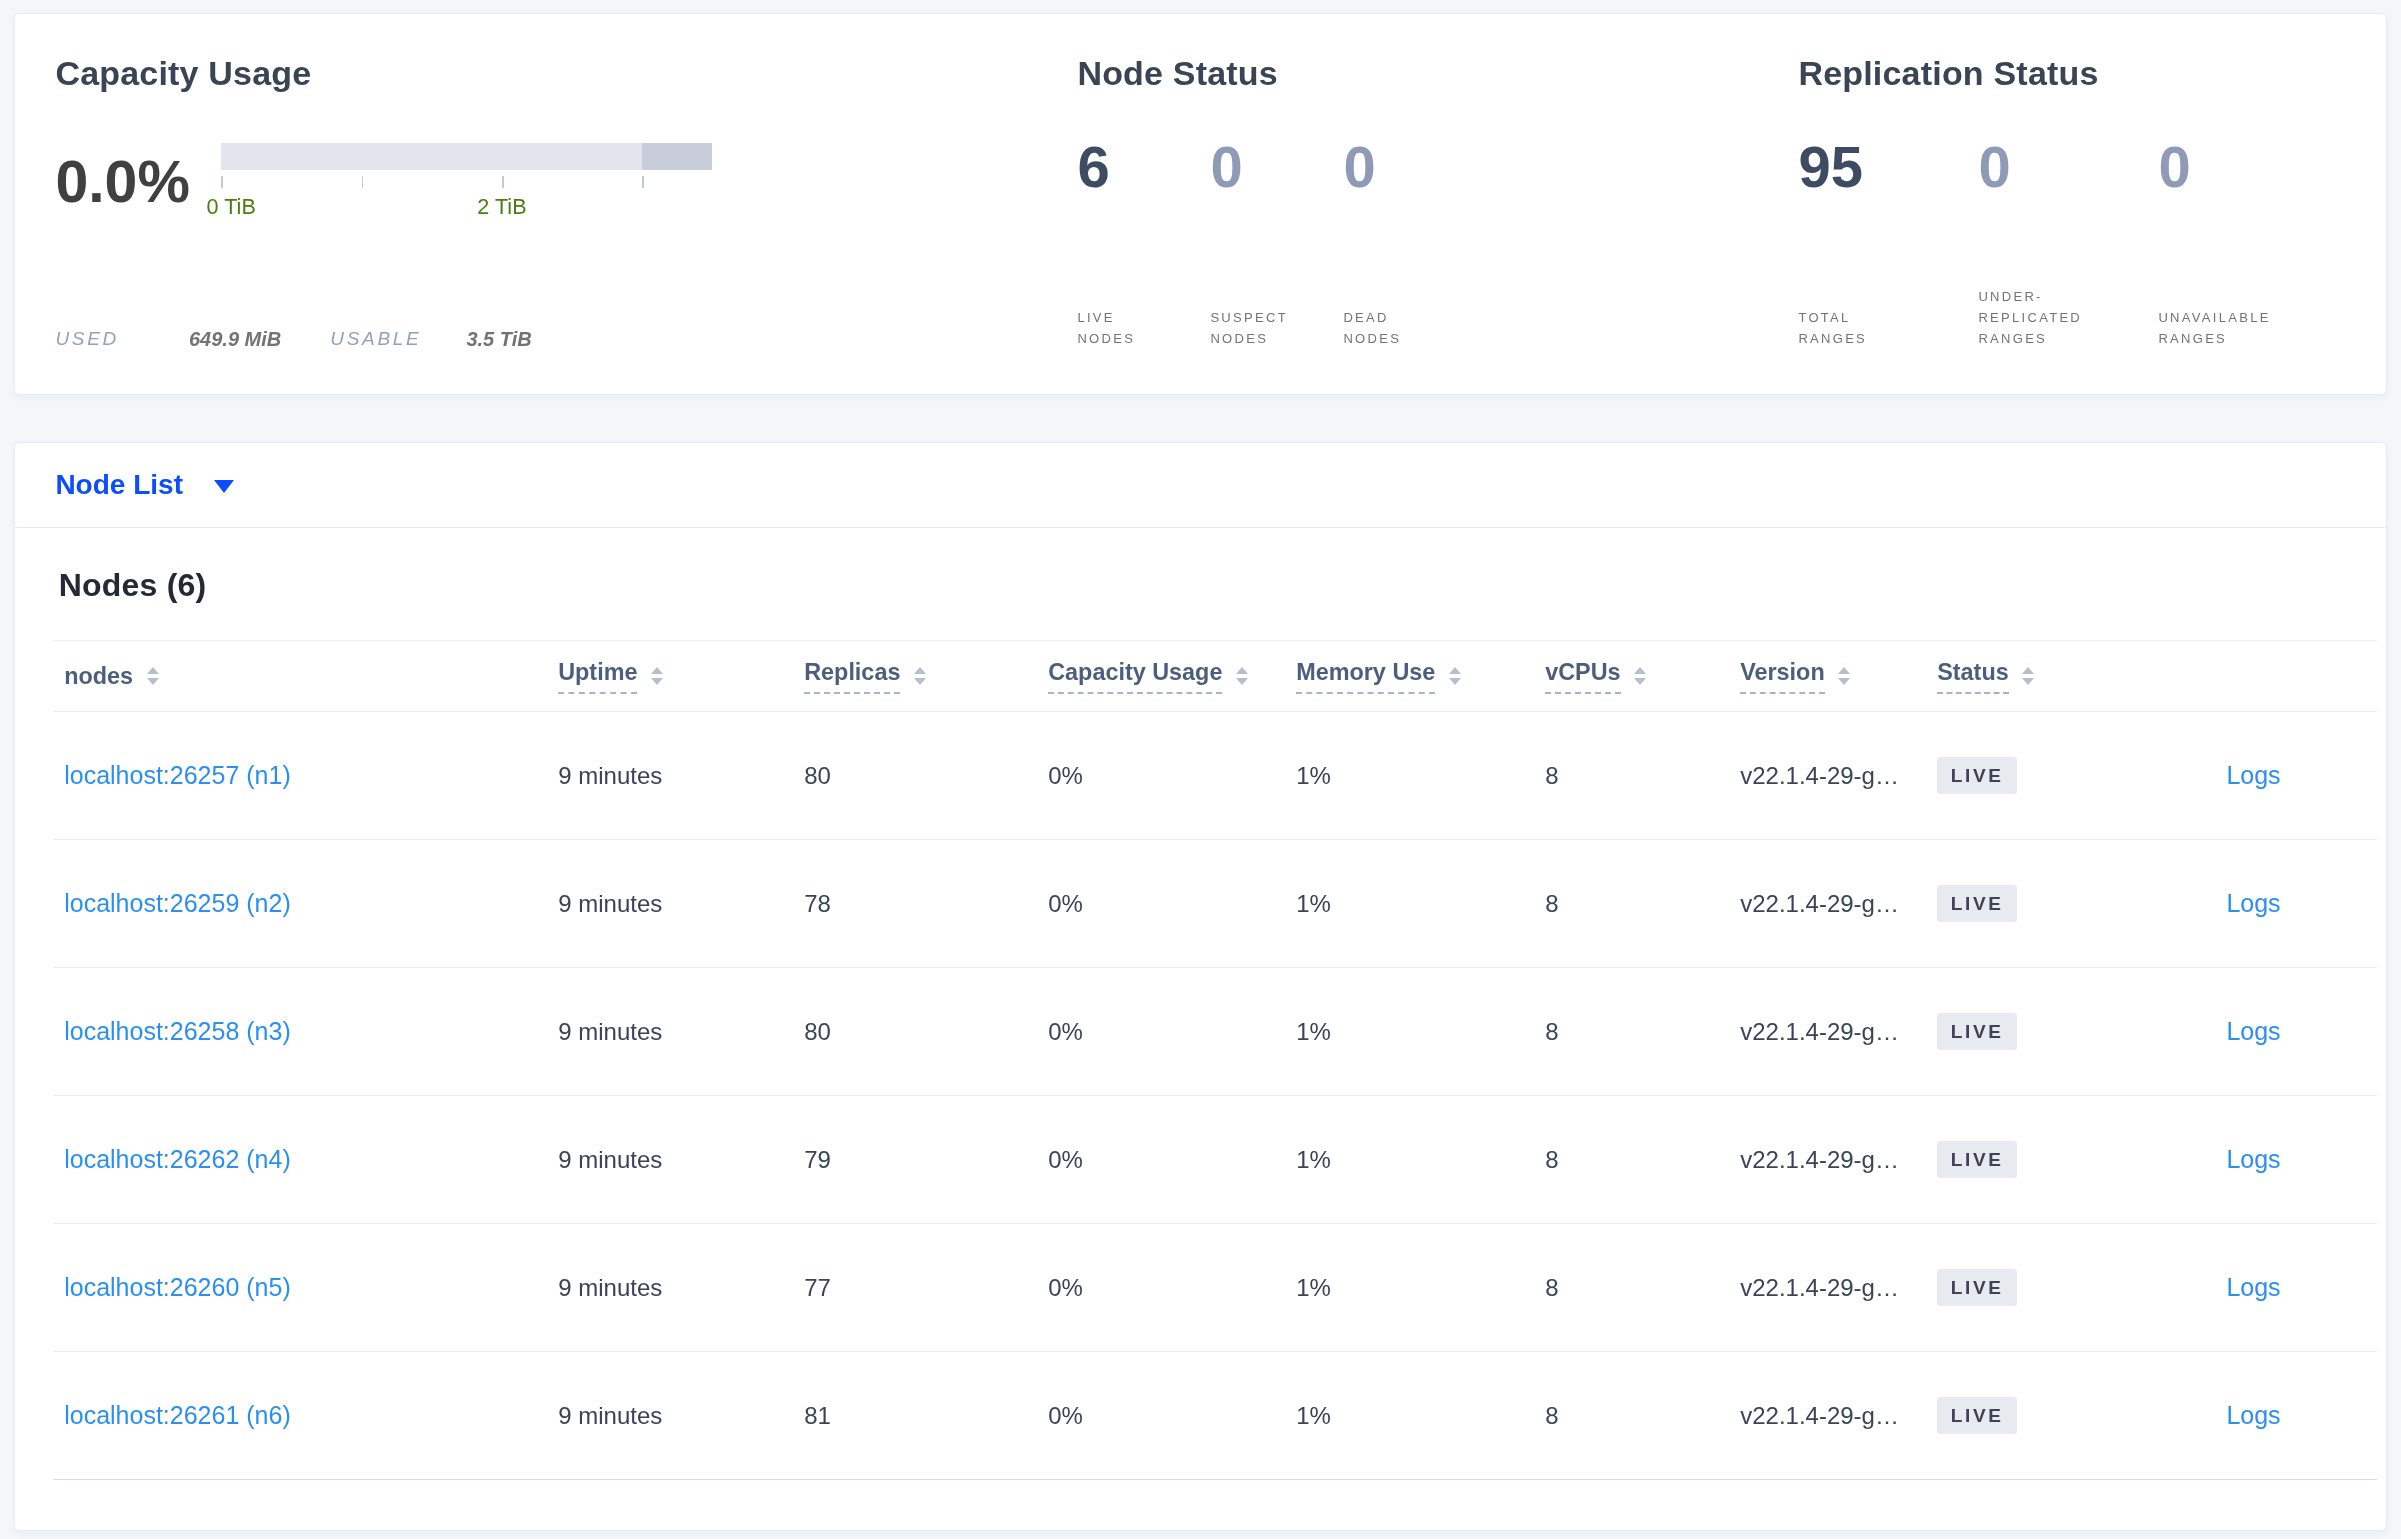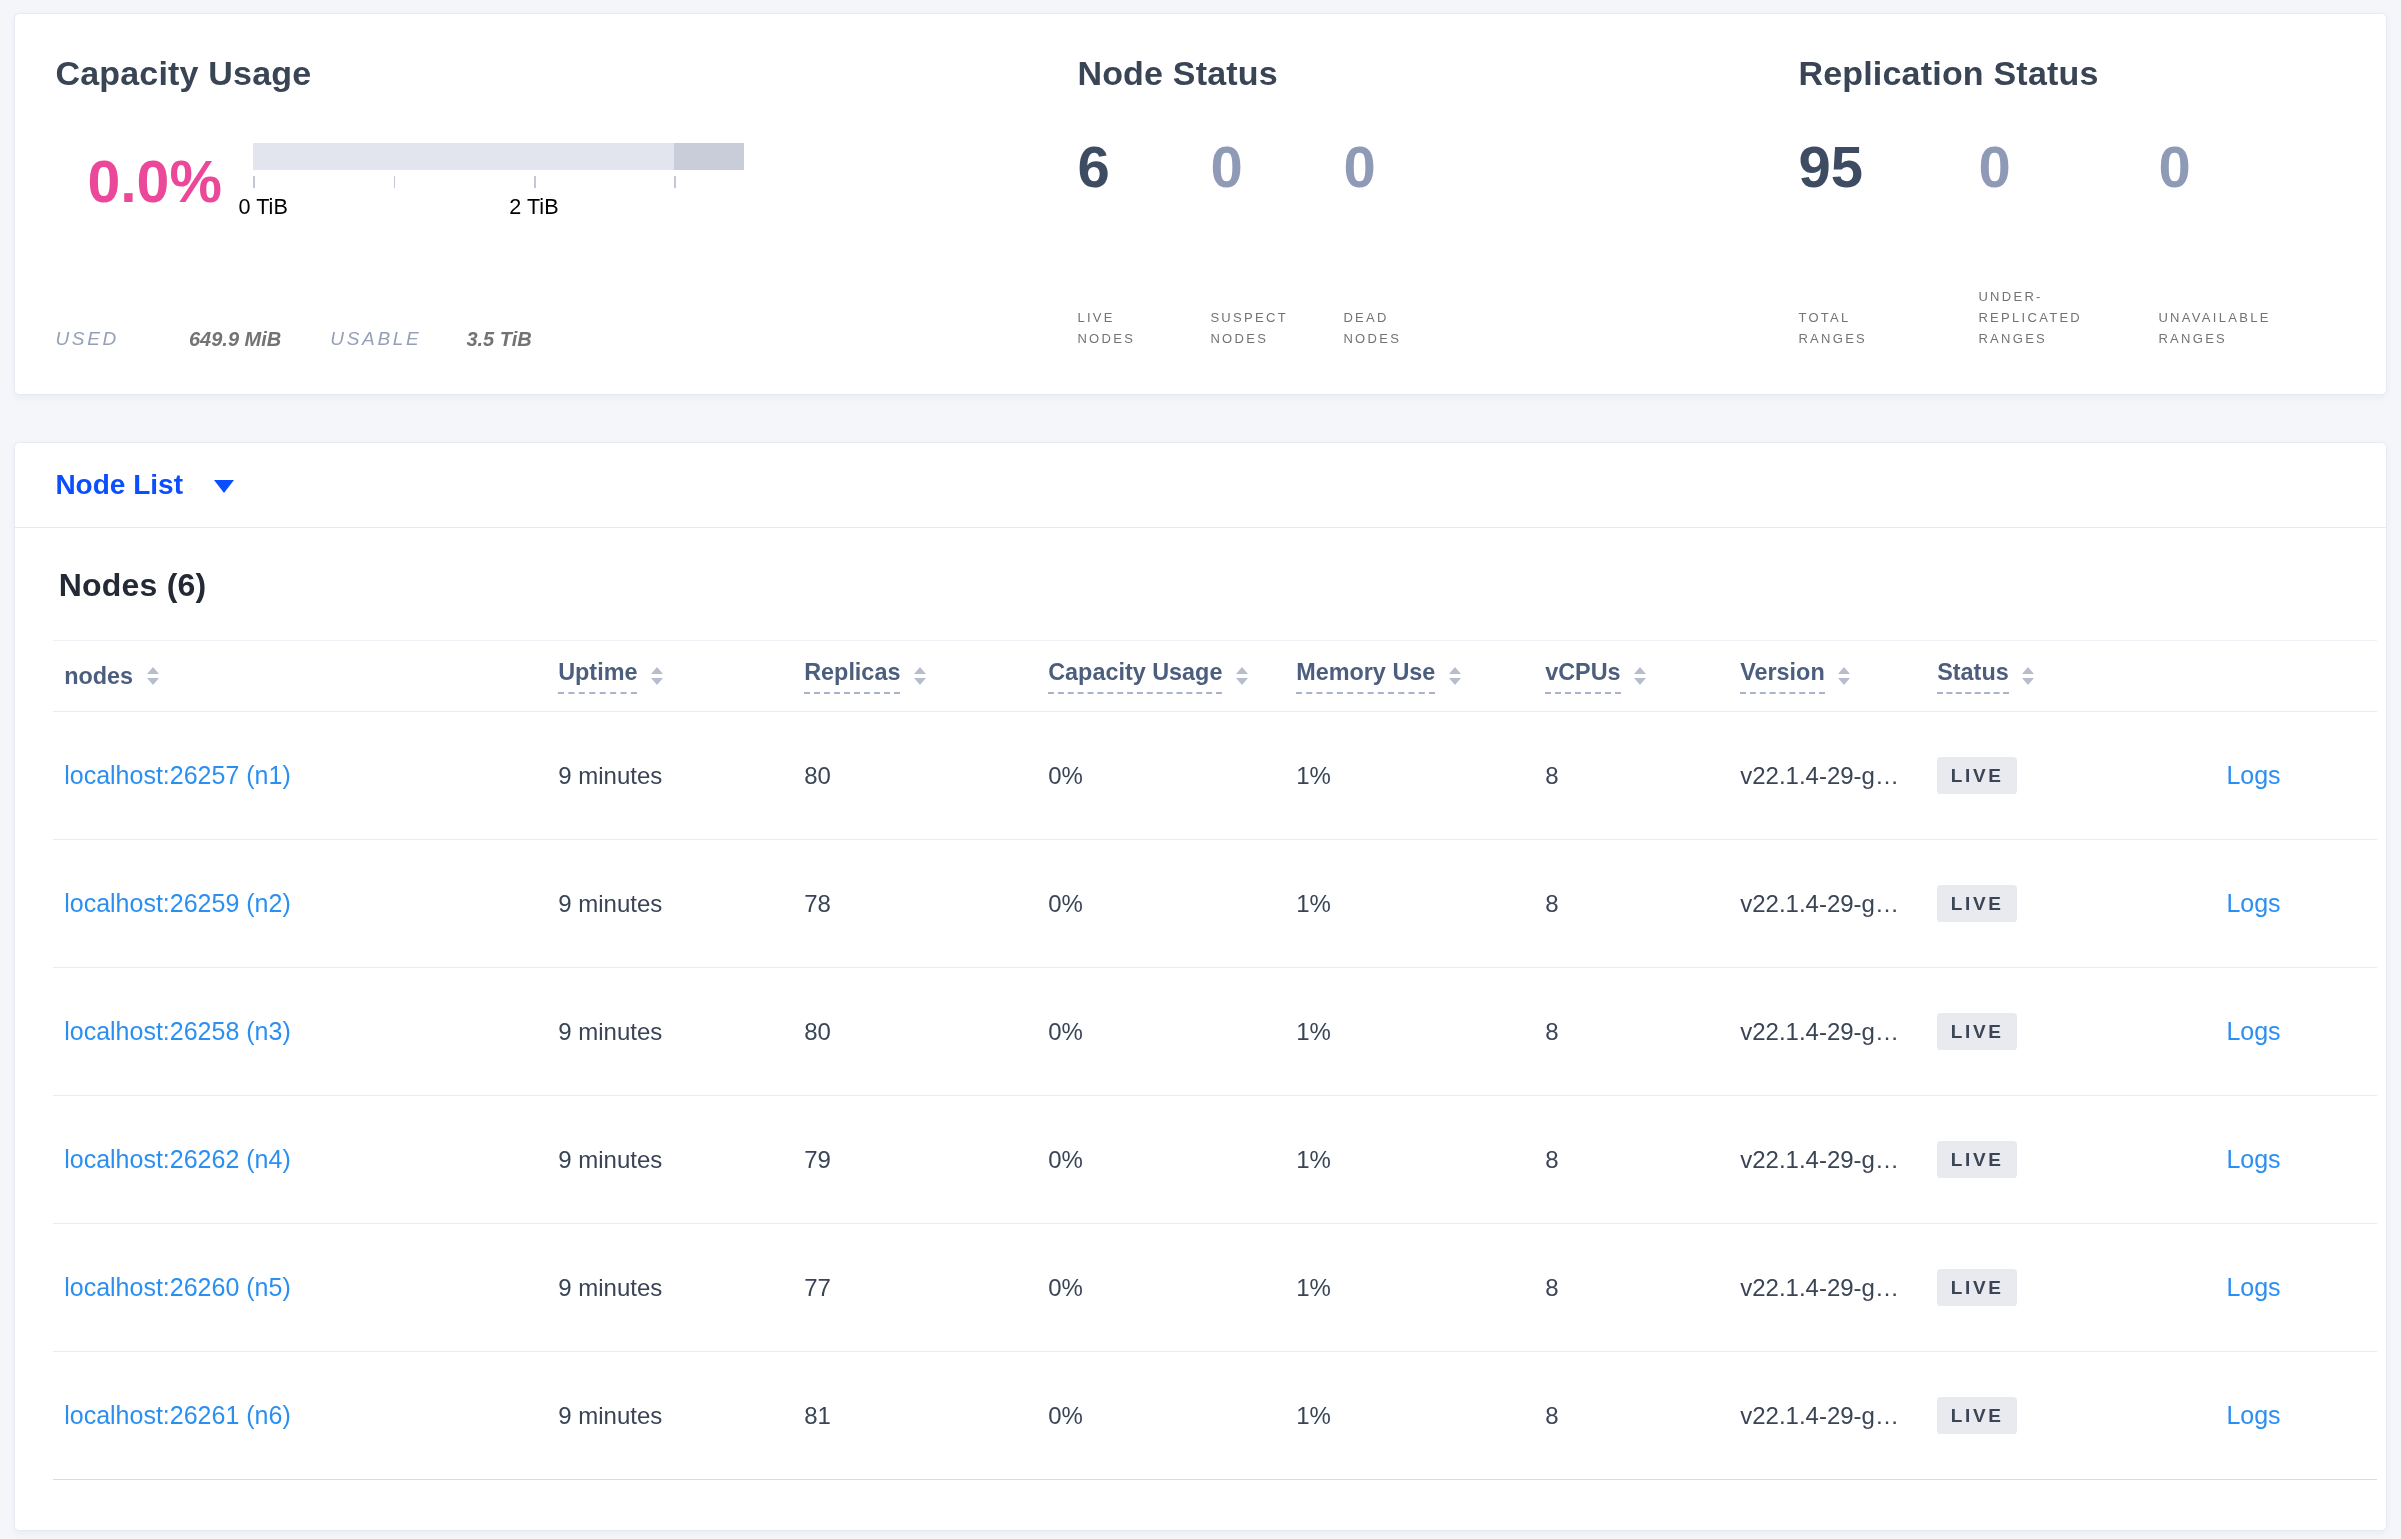"0.0%" .big-pct { color: #ec4899 -> #404040; margin-left: 32px -> none }
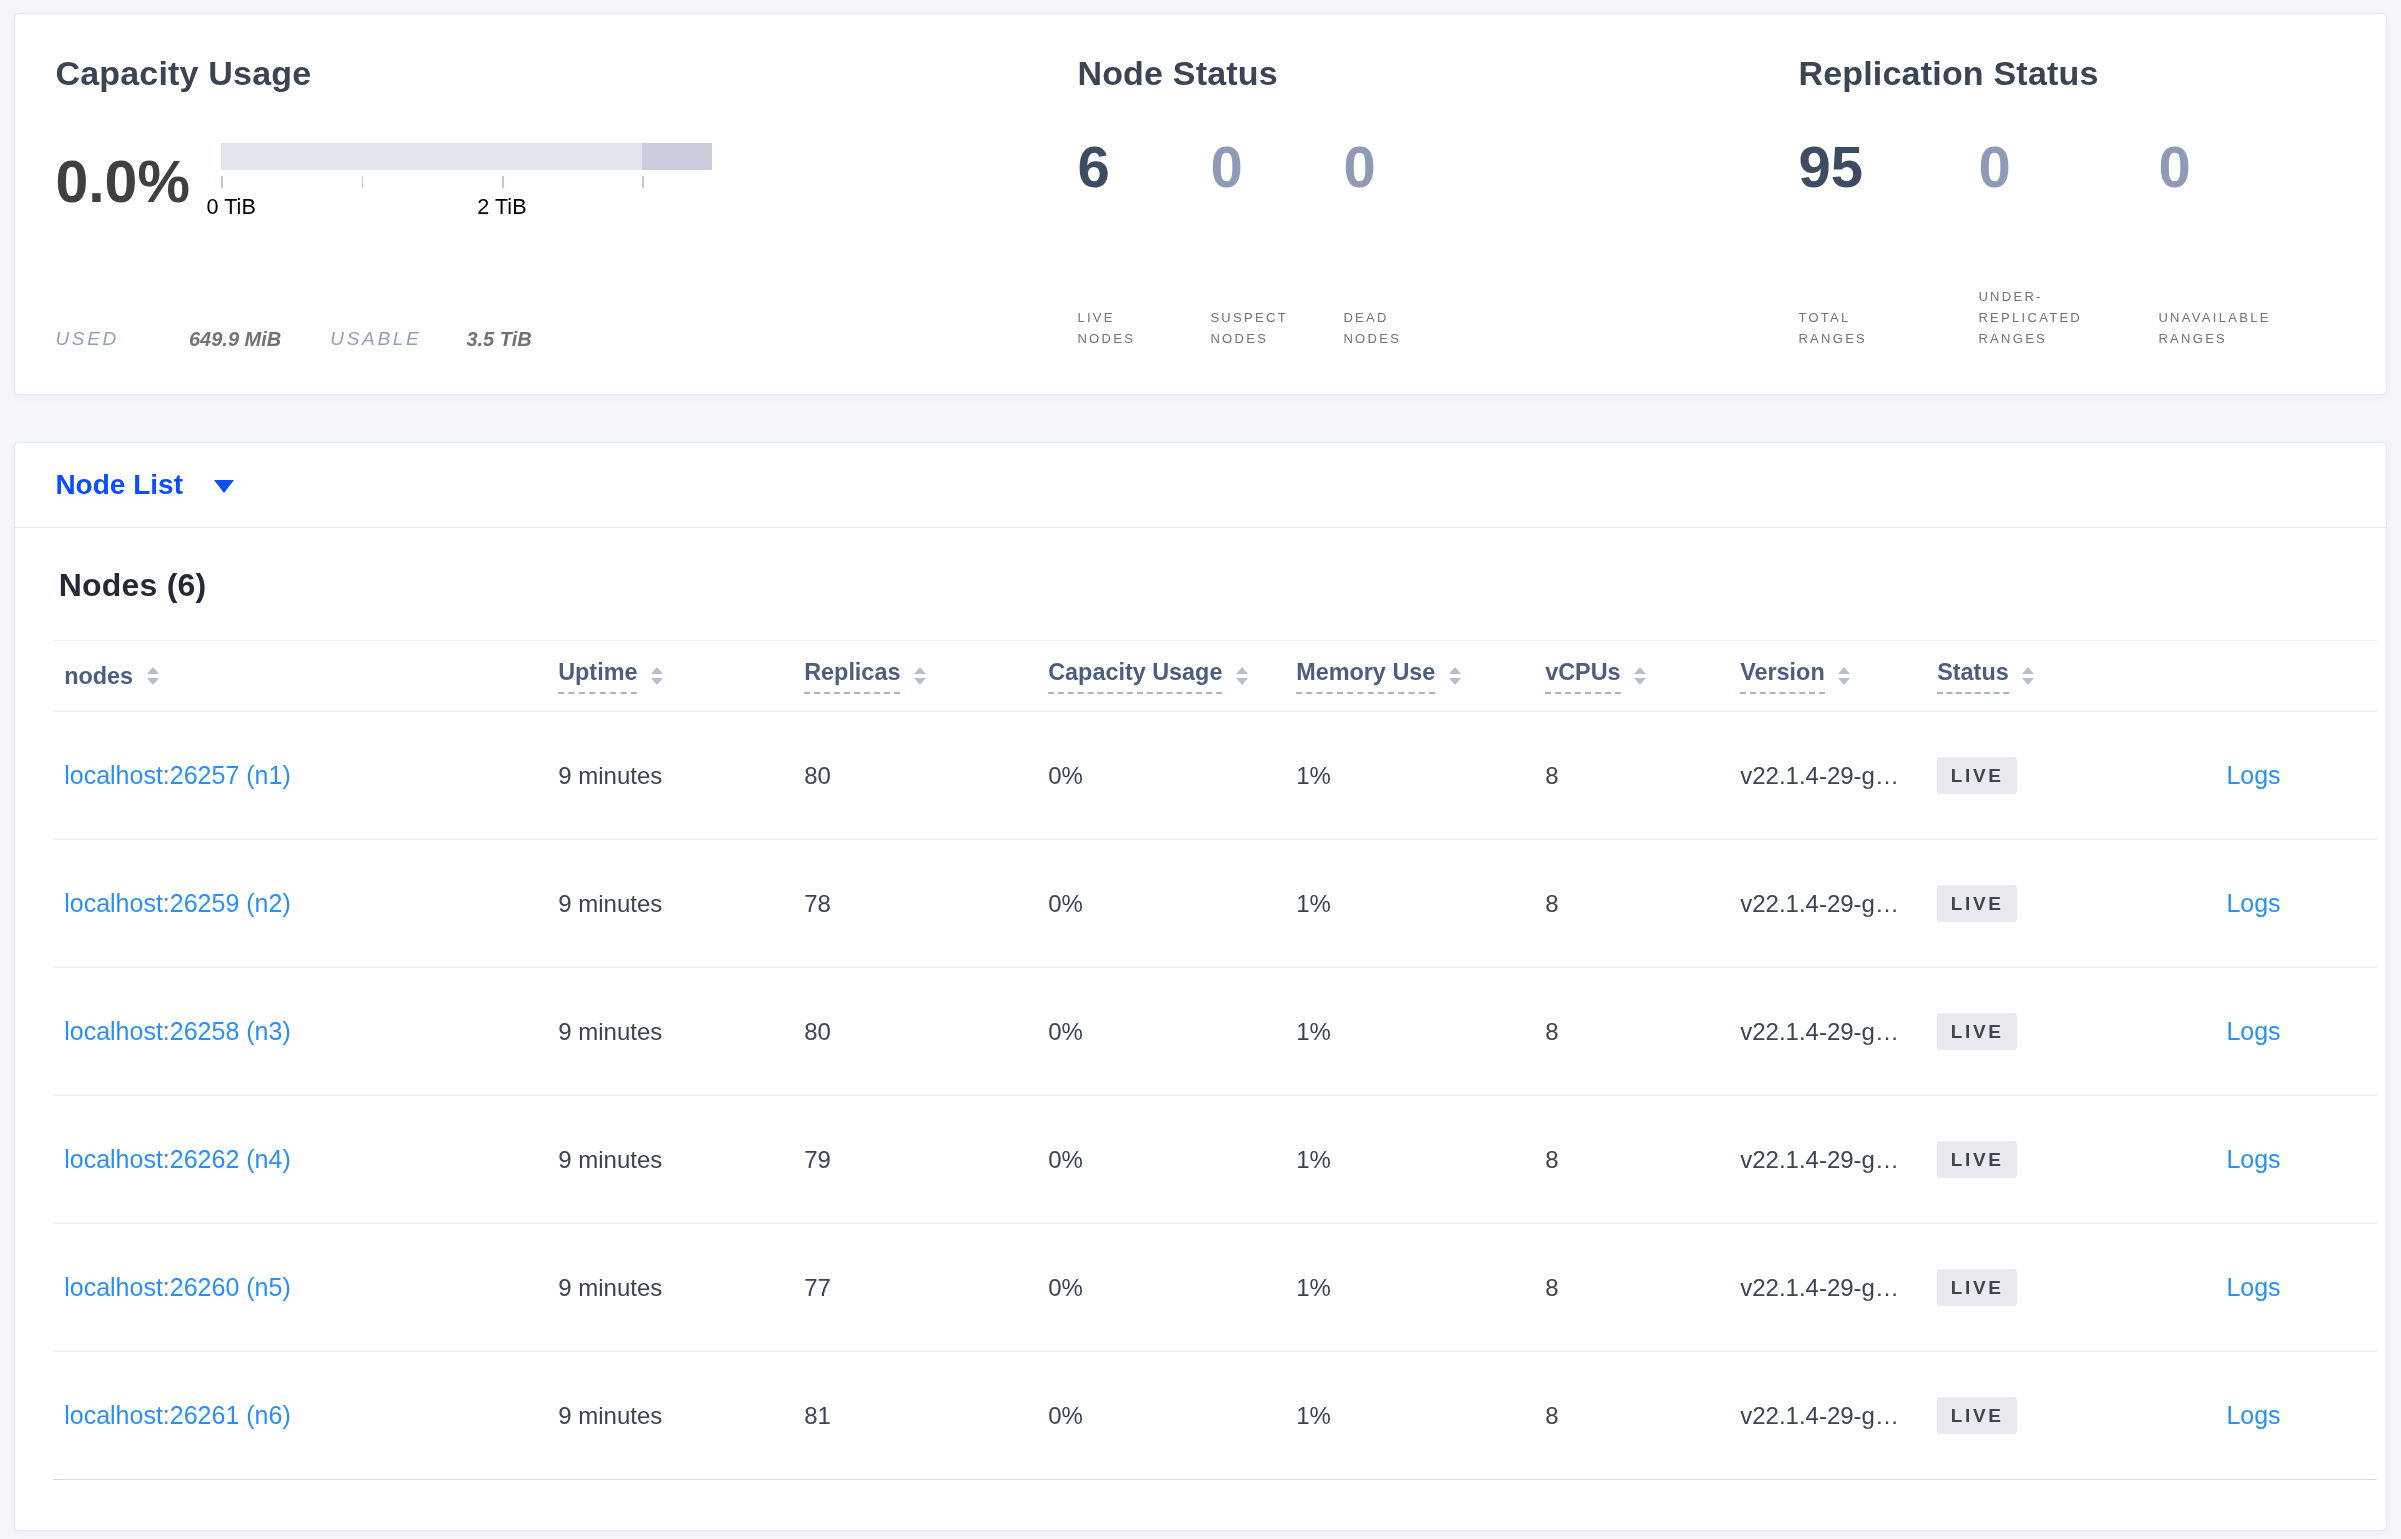"0 TiB" .tick-label { color: #000000 -> #4d7c0f }
